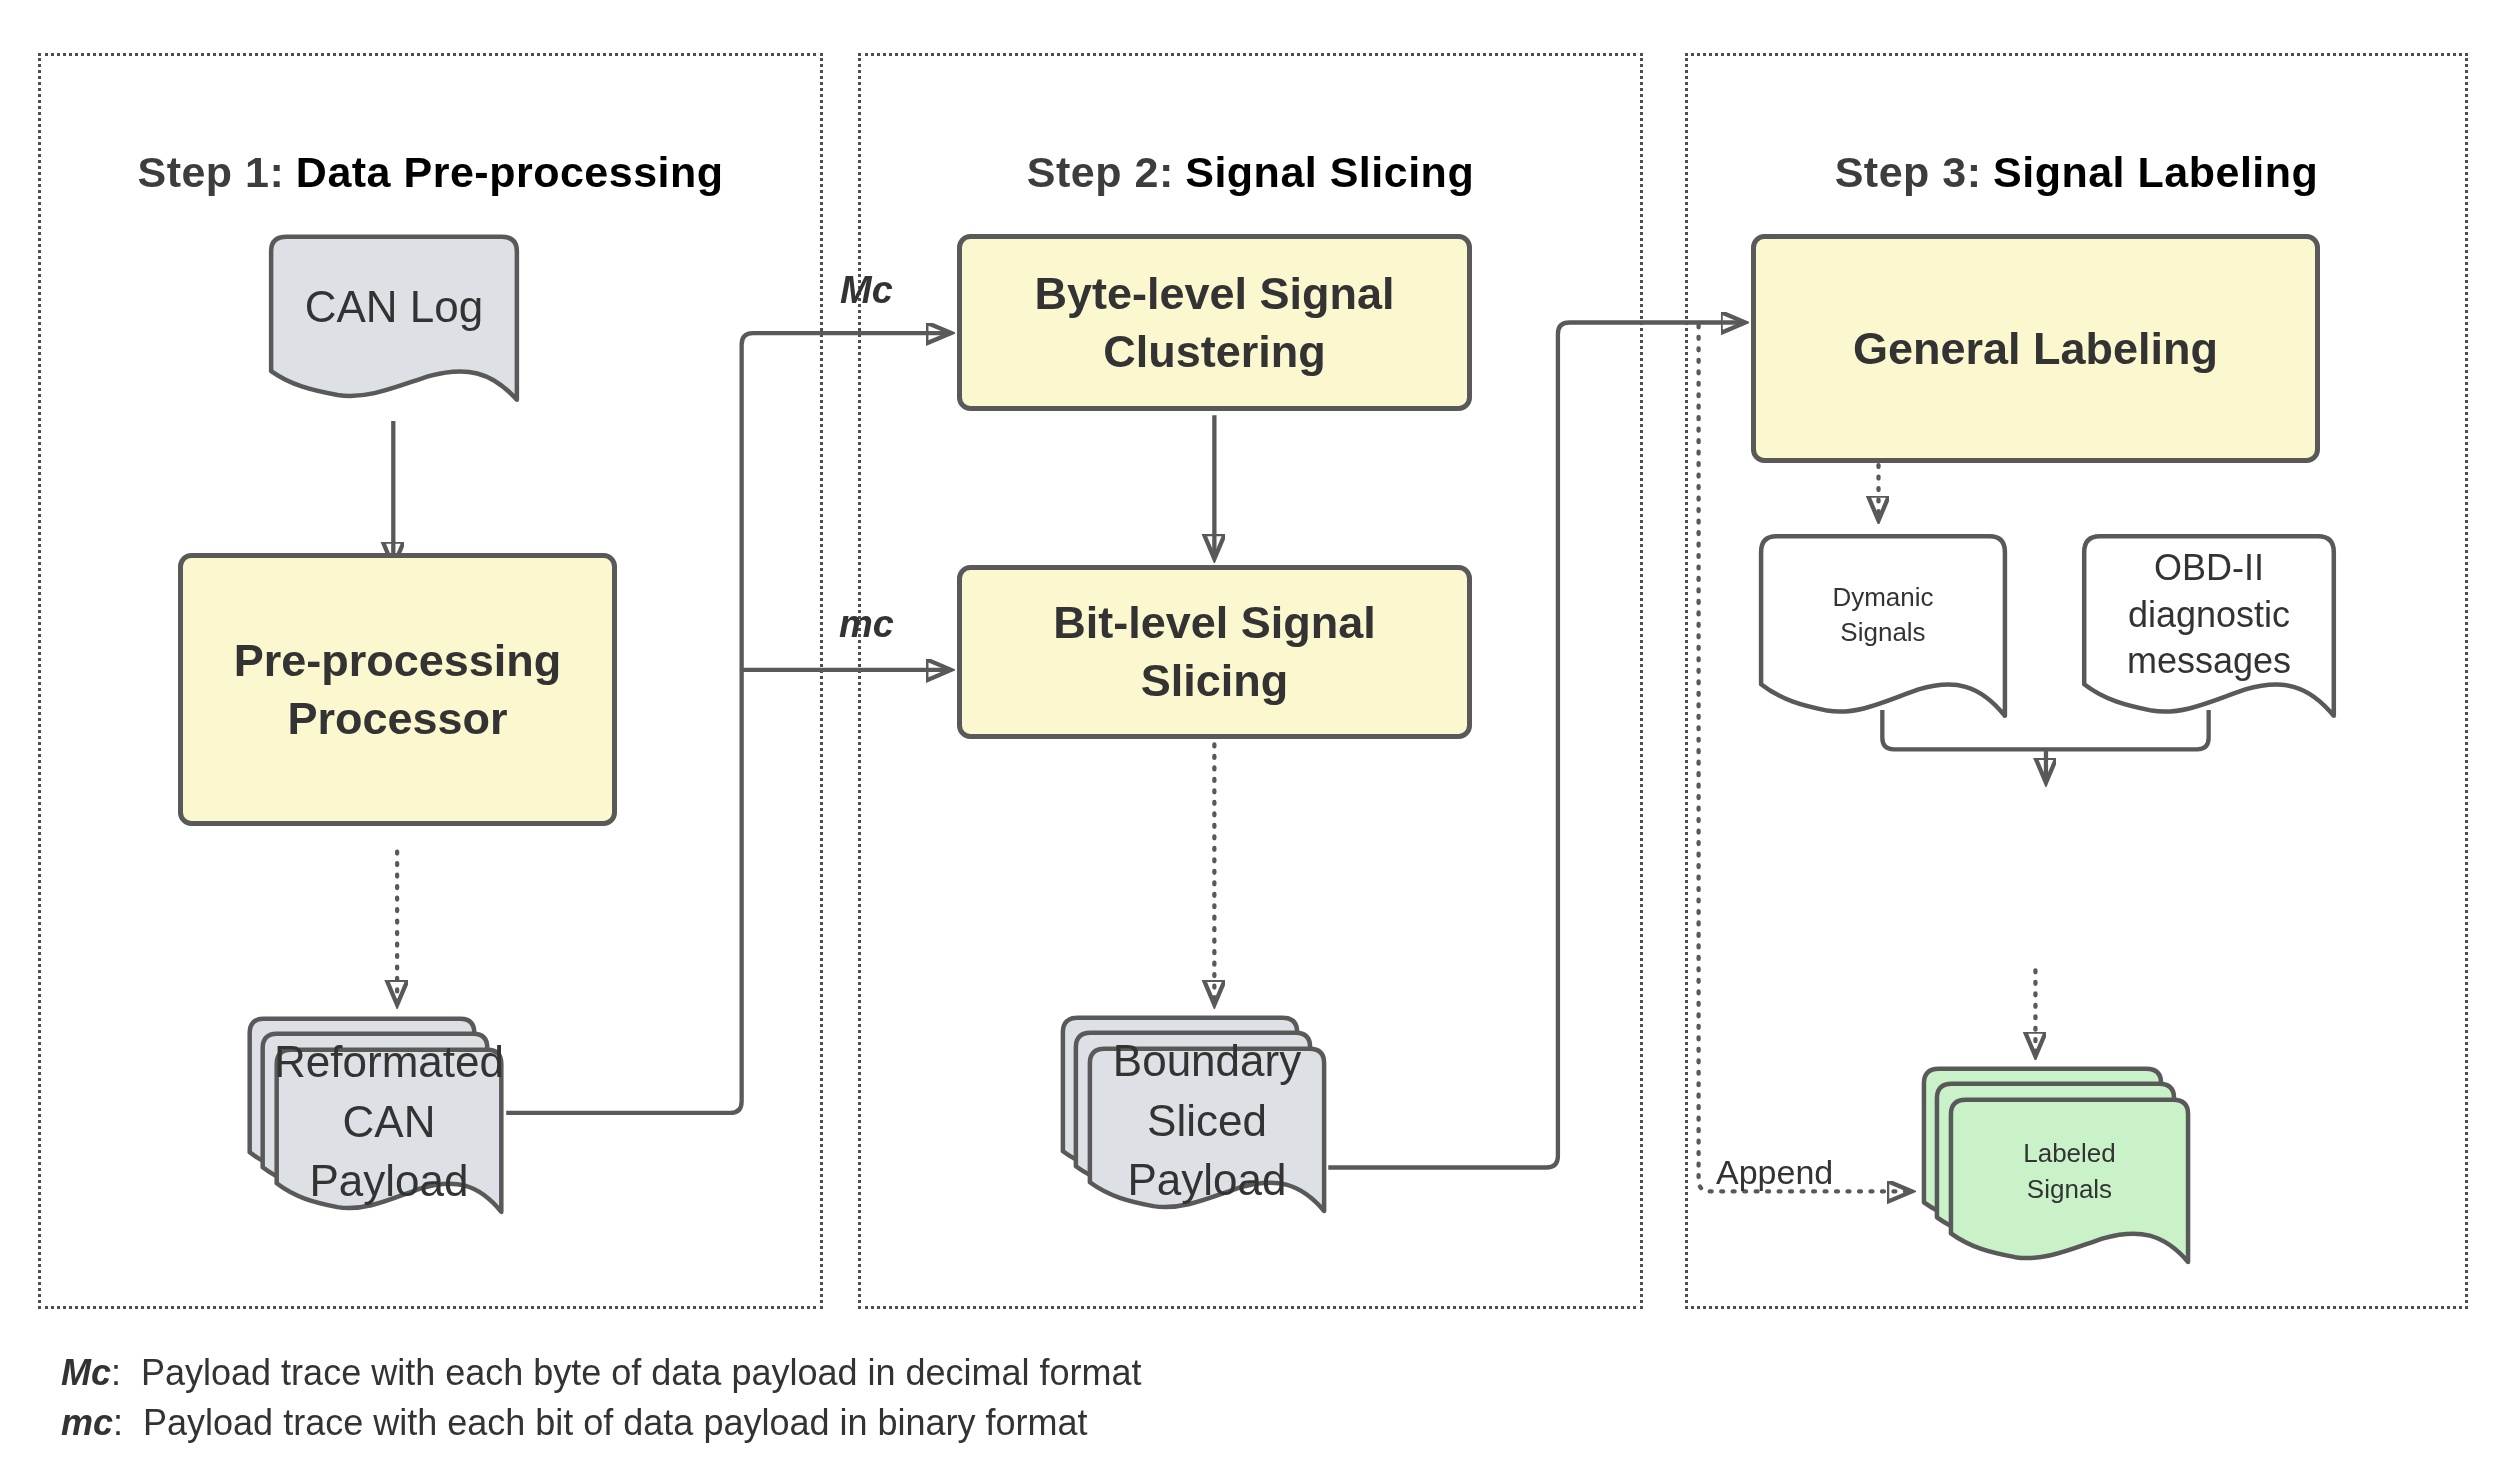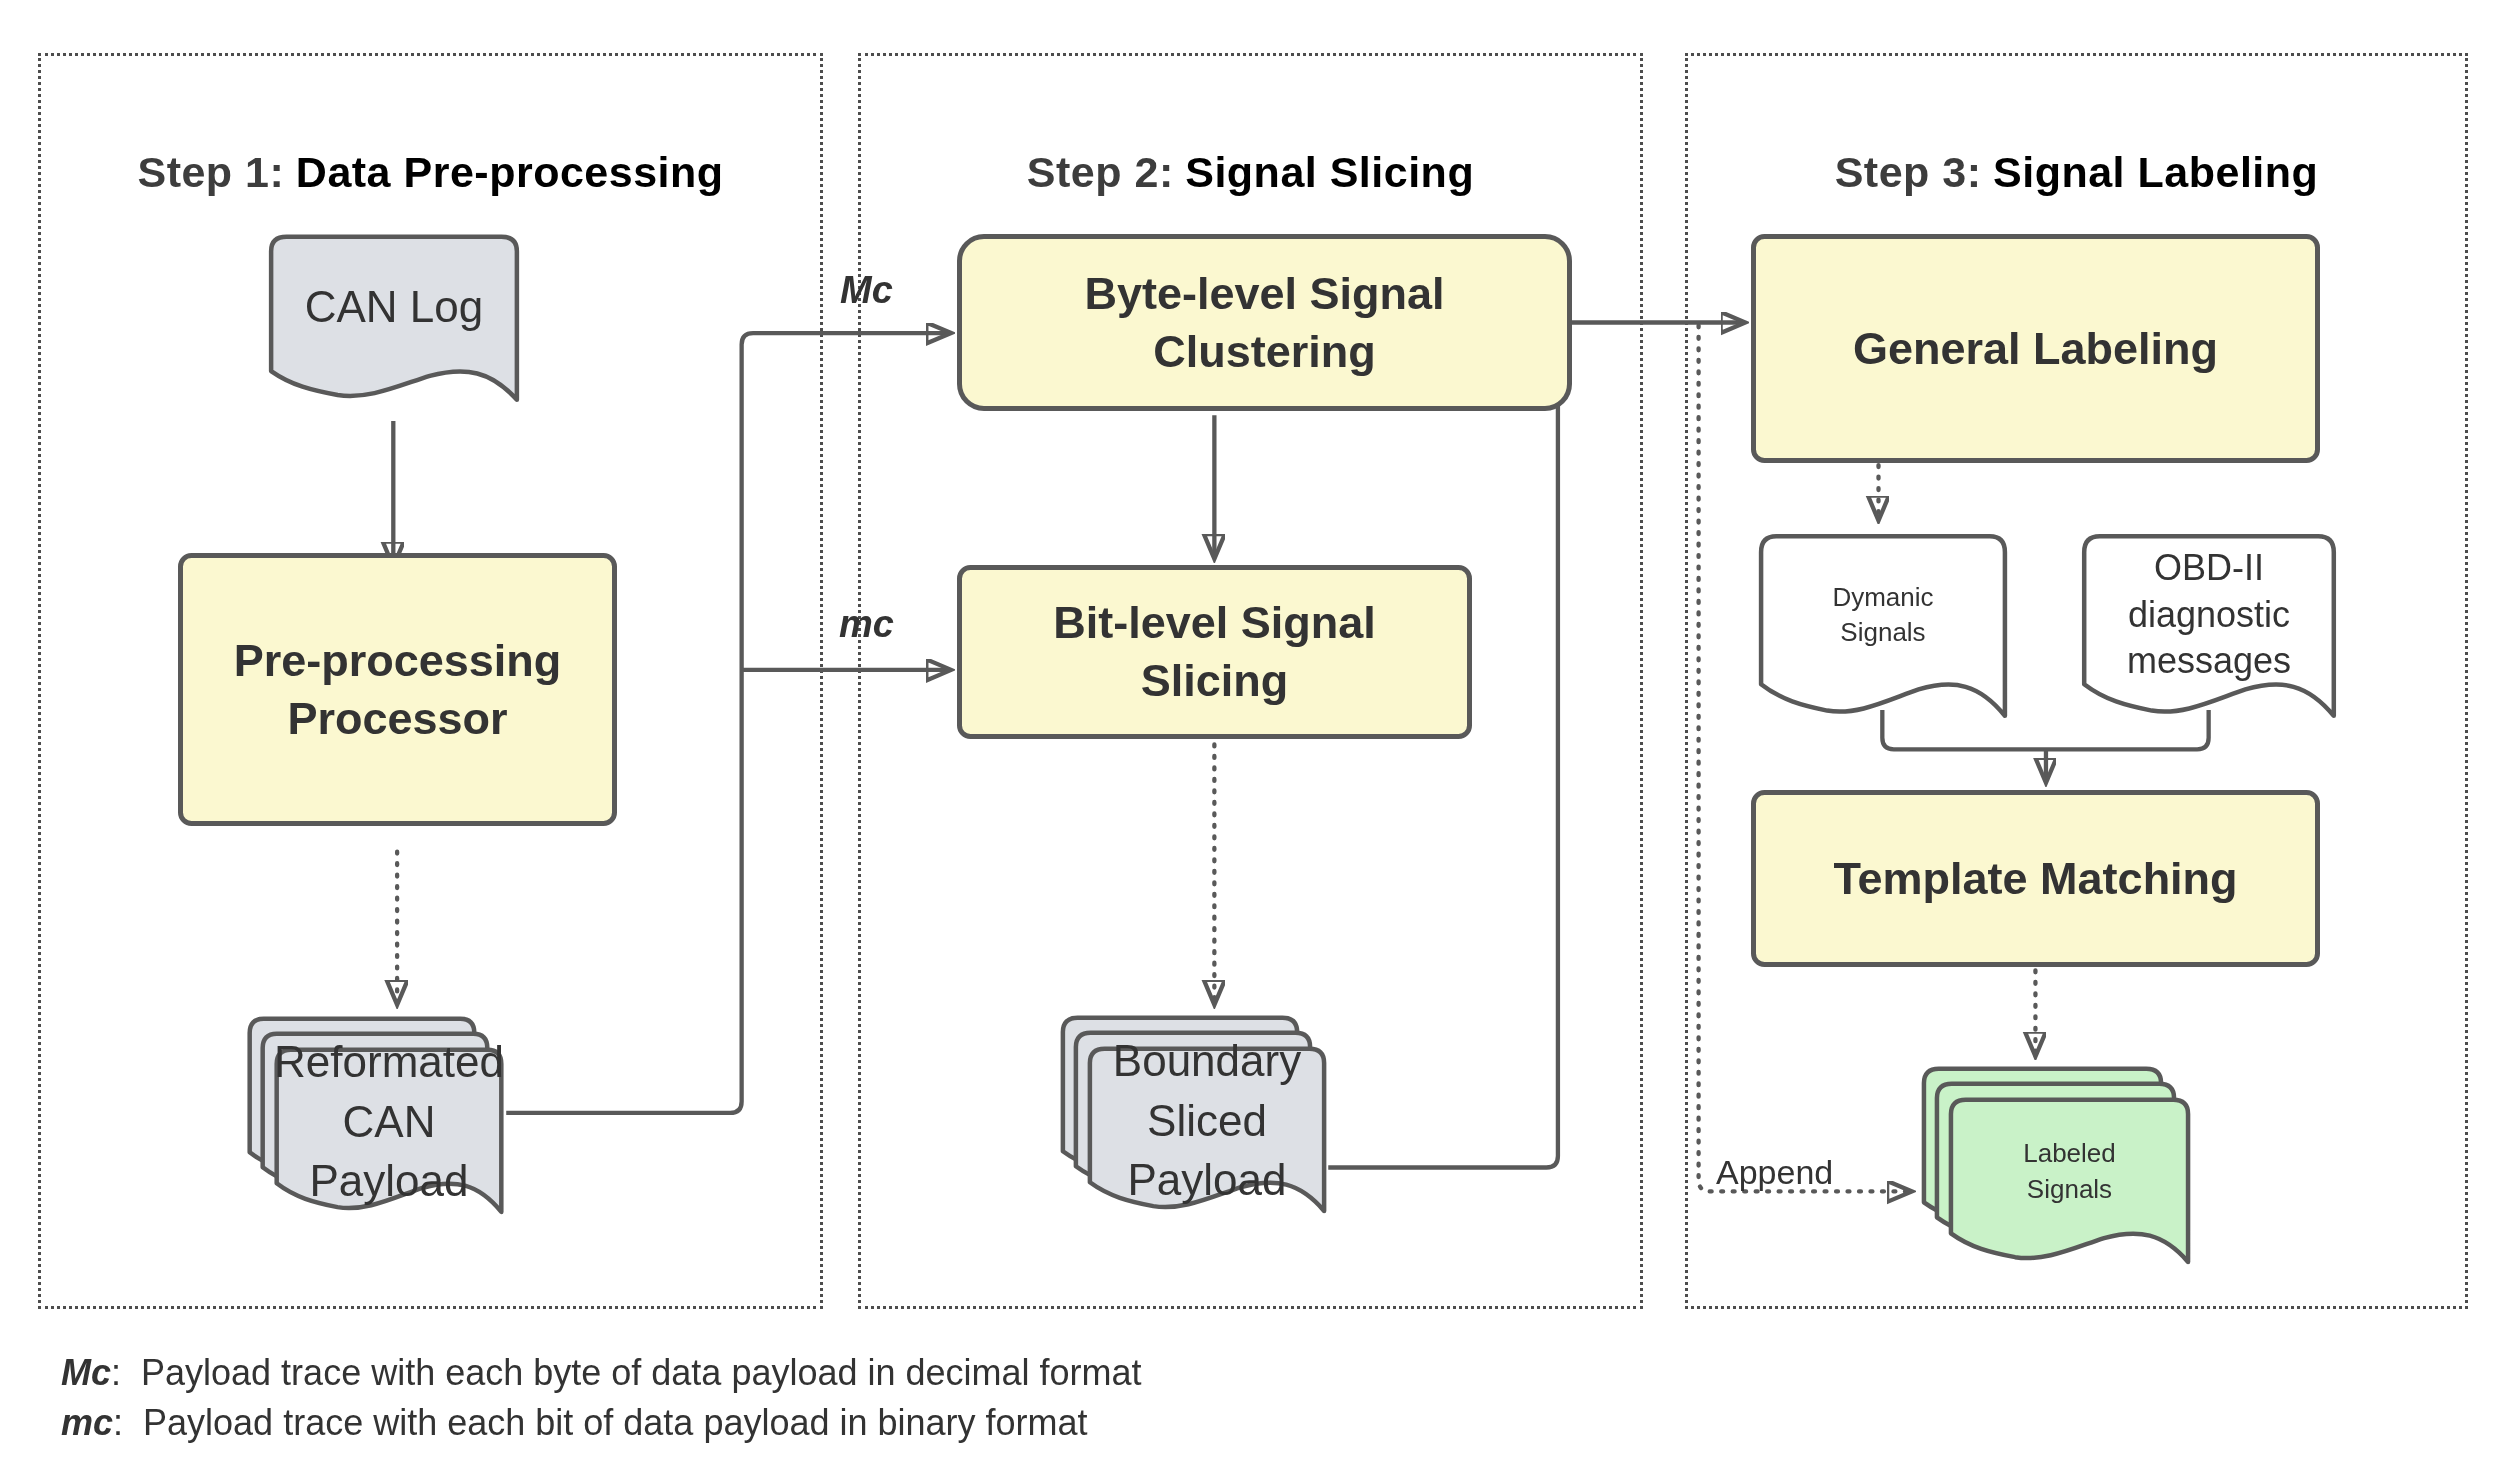"Byte-level Signal" div.pbox { border-radius: 27px -> none; width: 615px -> 515px }
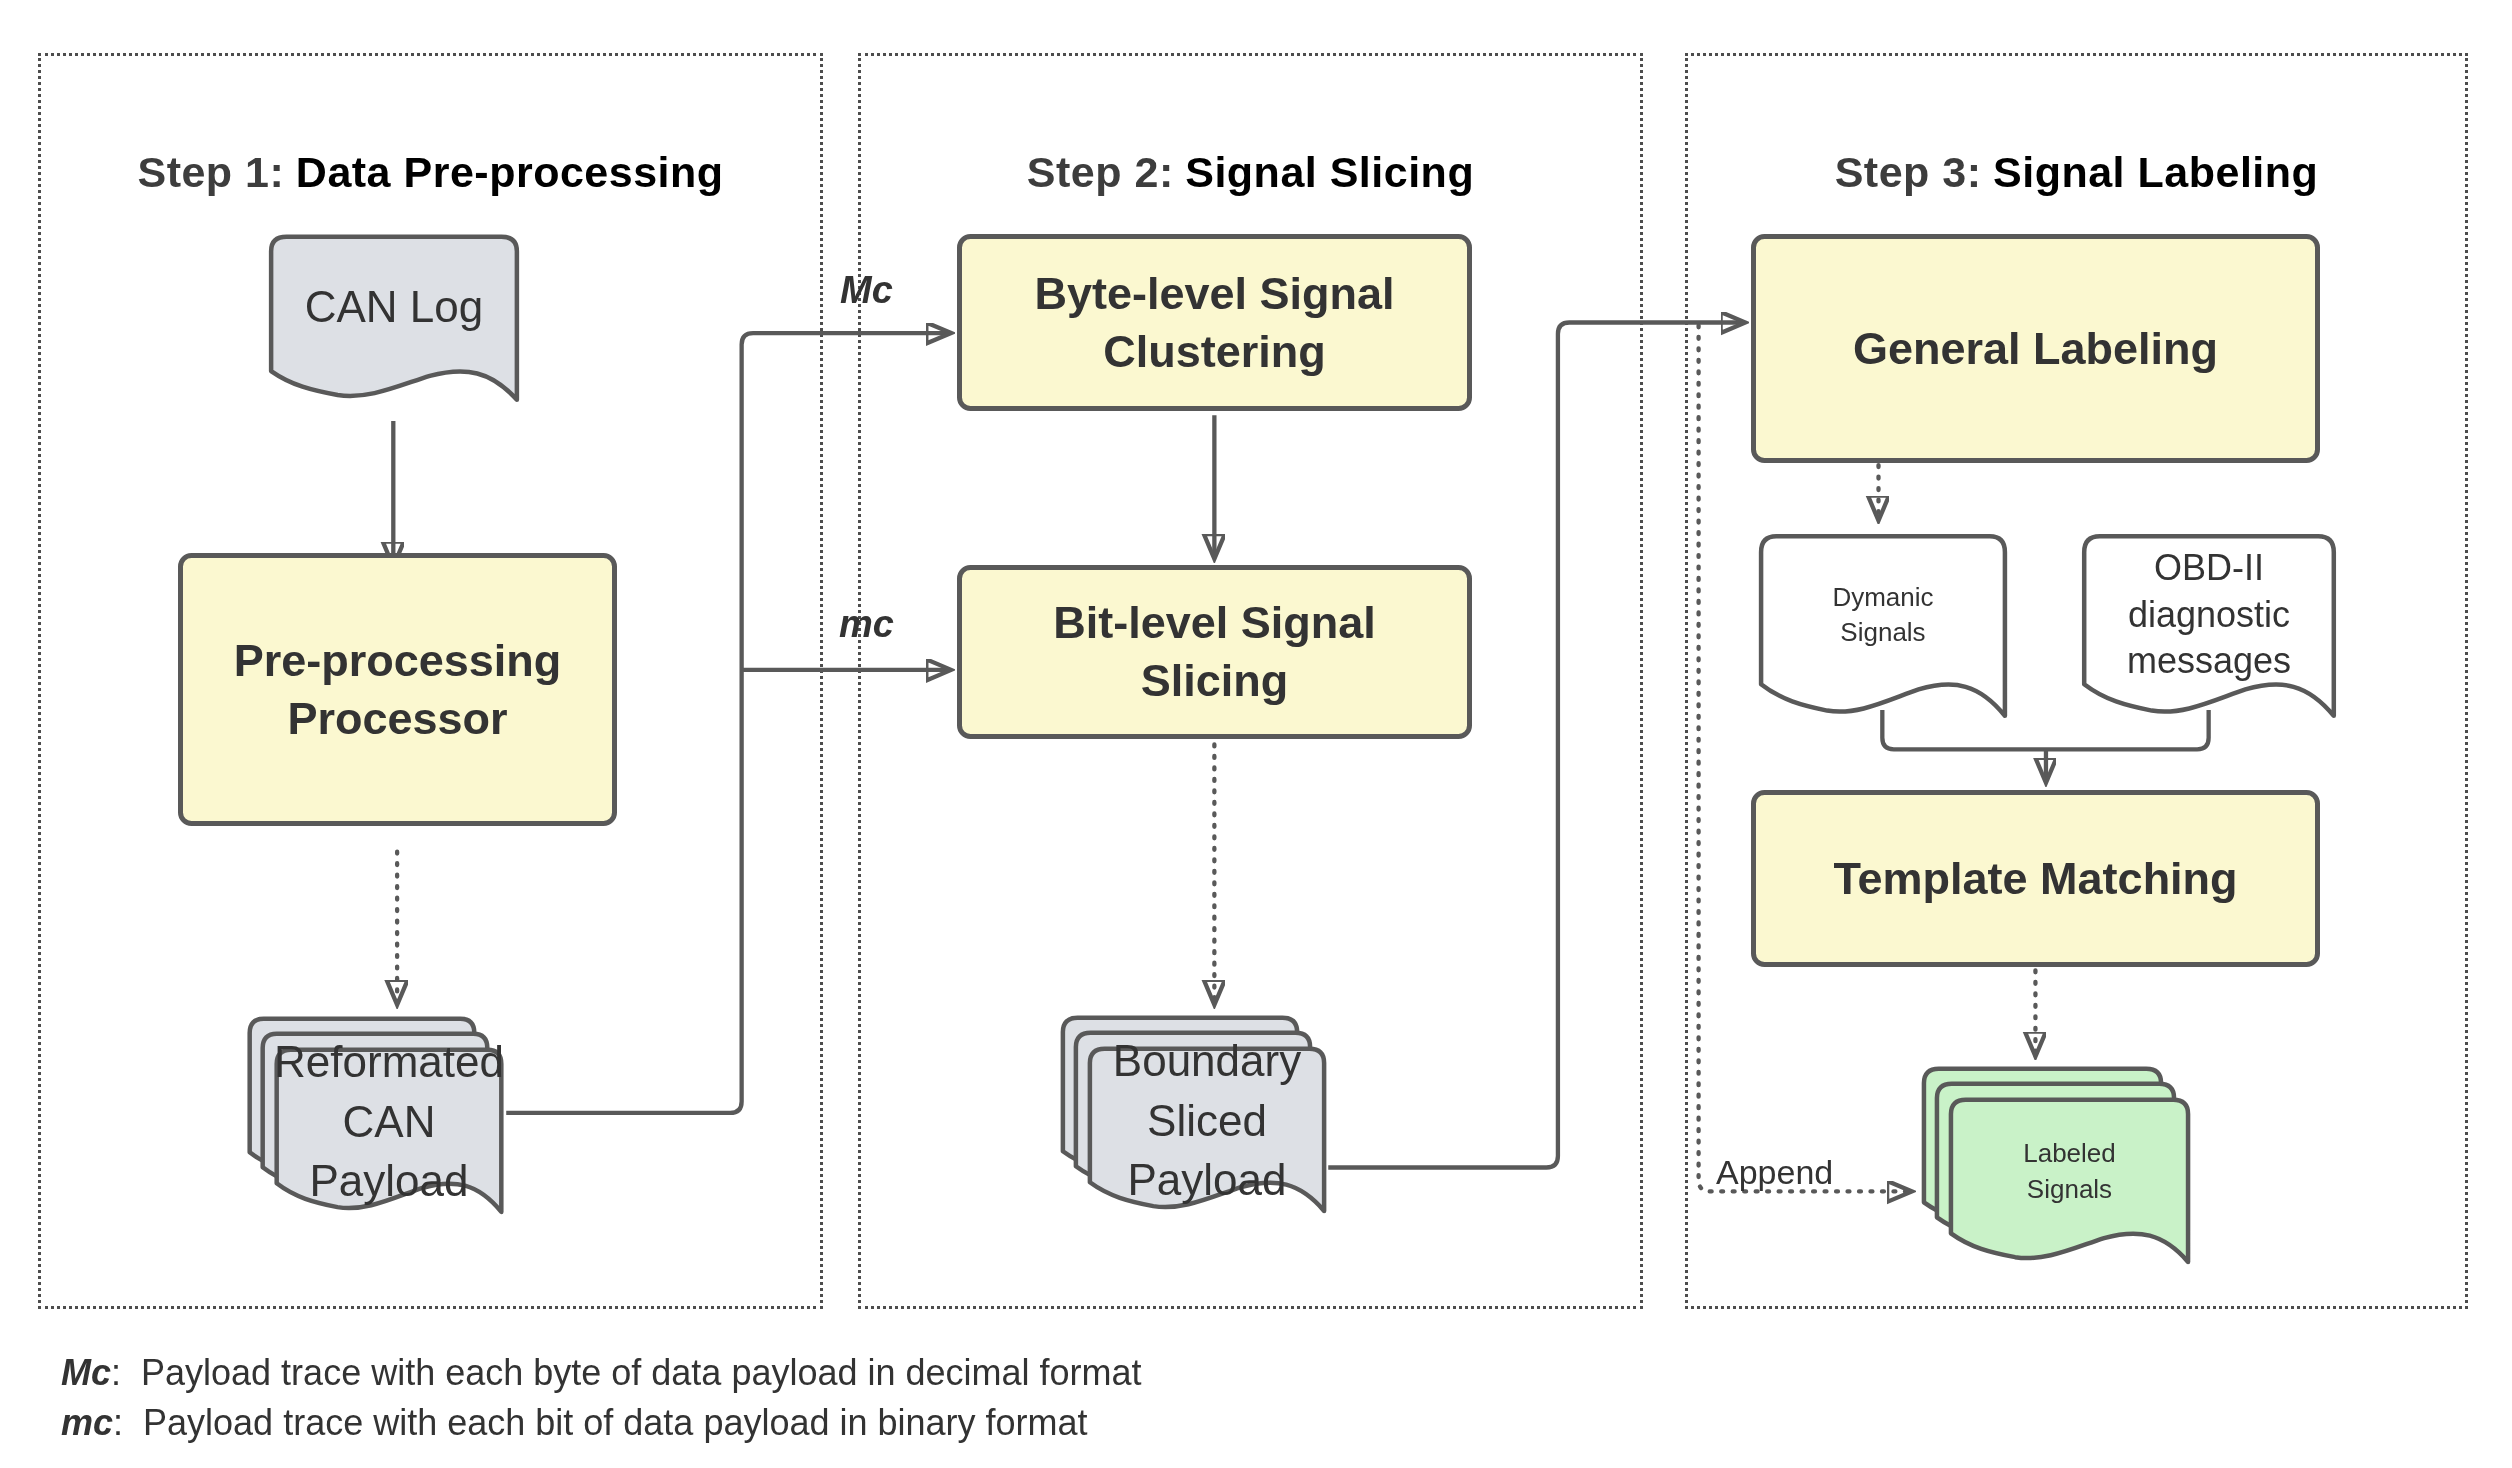"Template Matching" div.pbox { html: <div> <div>Template Matching</div> </div> -> none }
